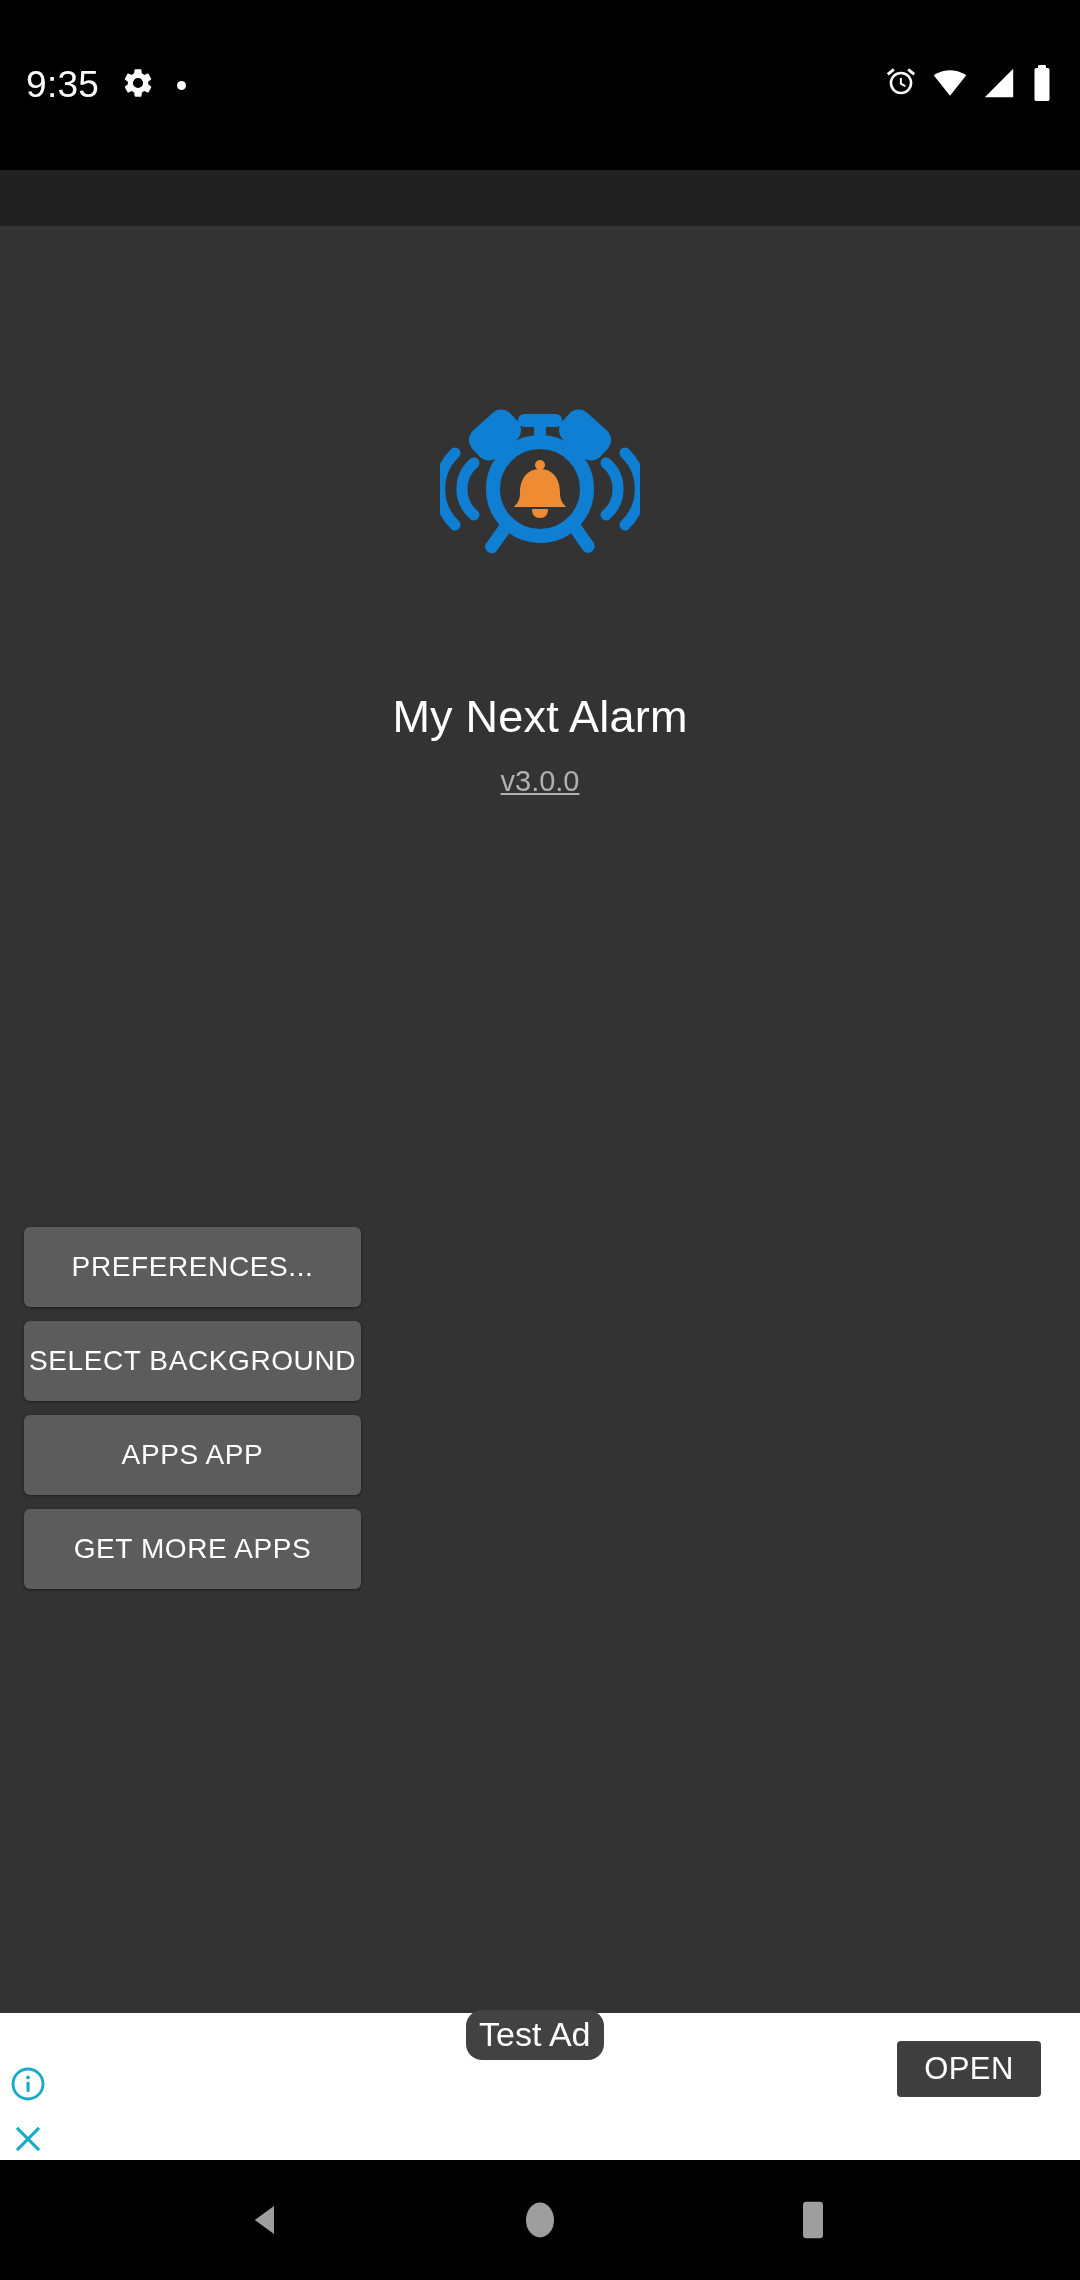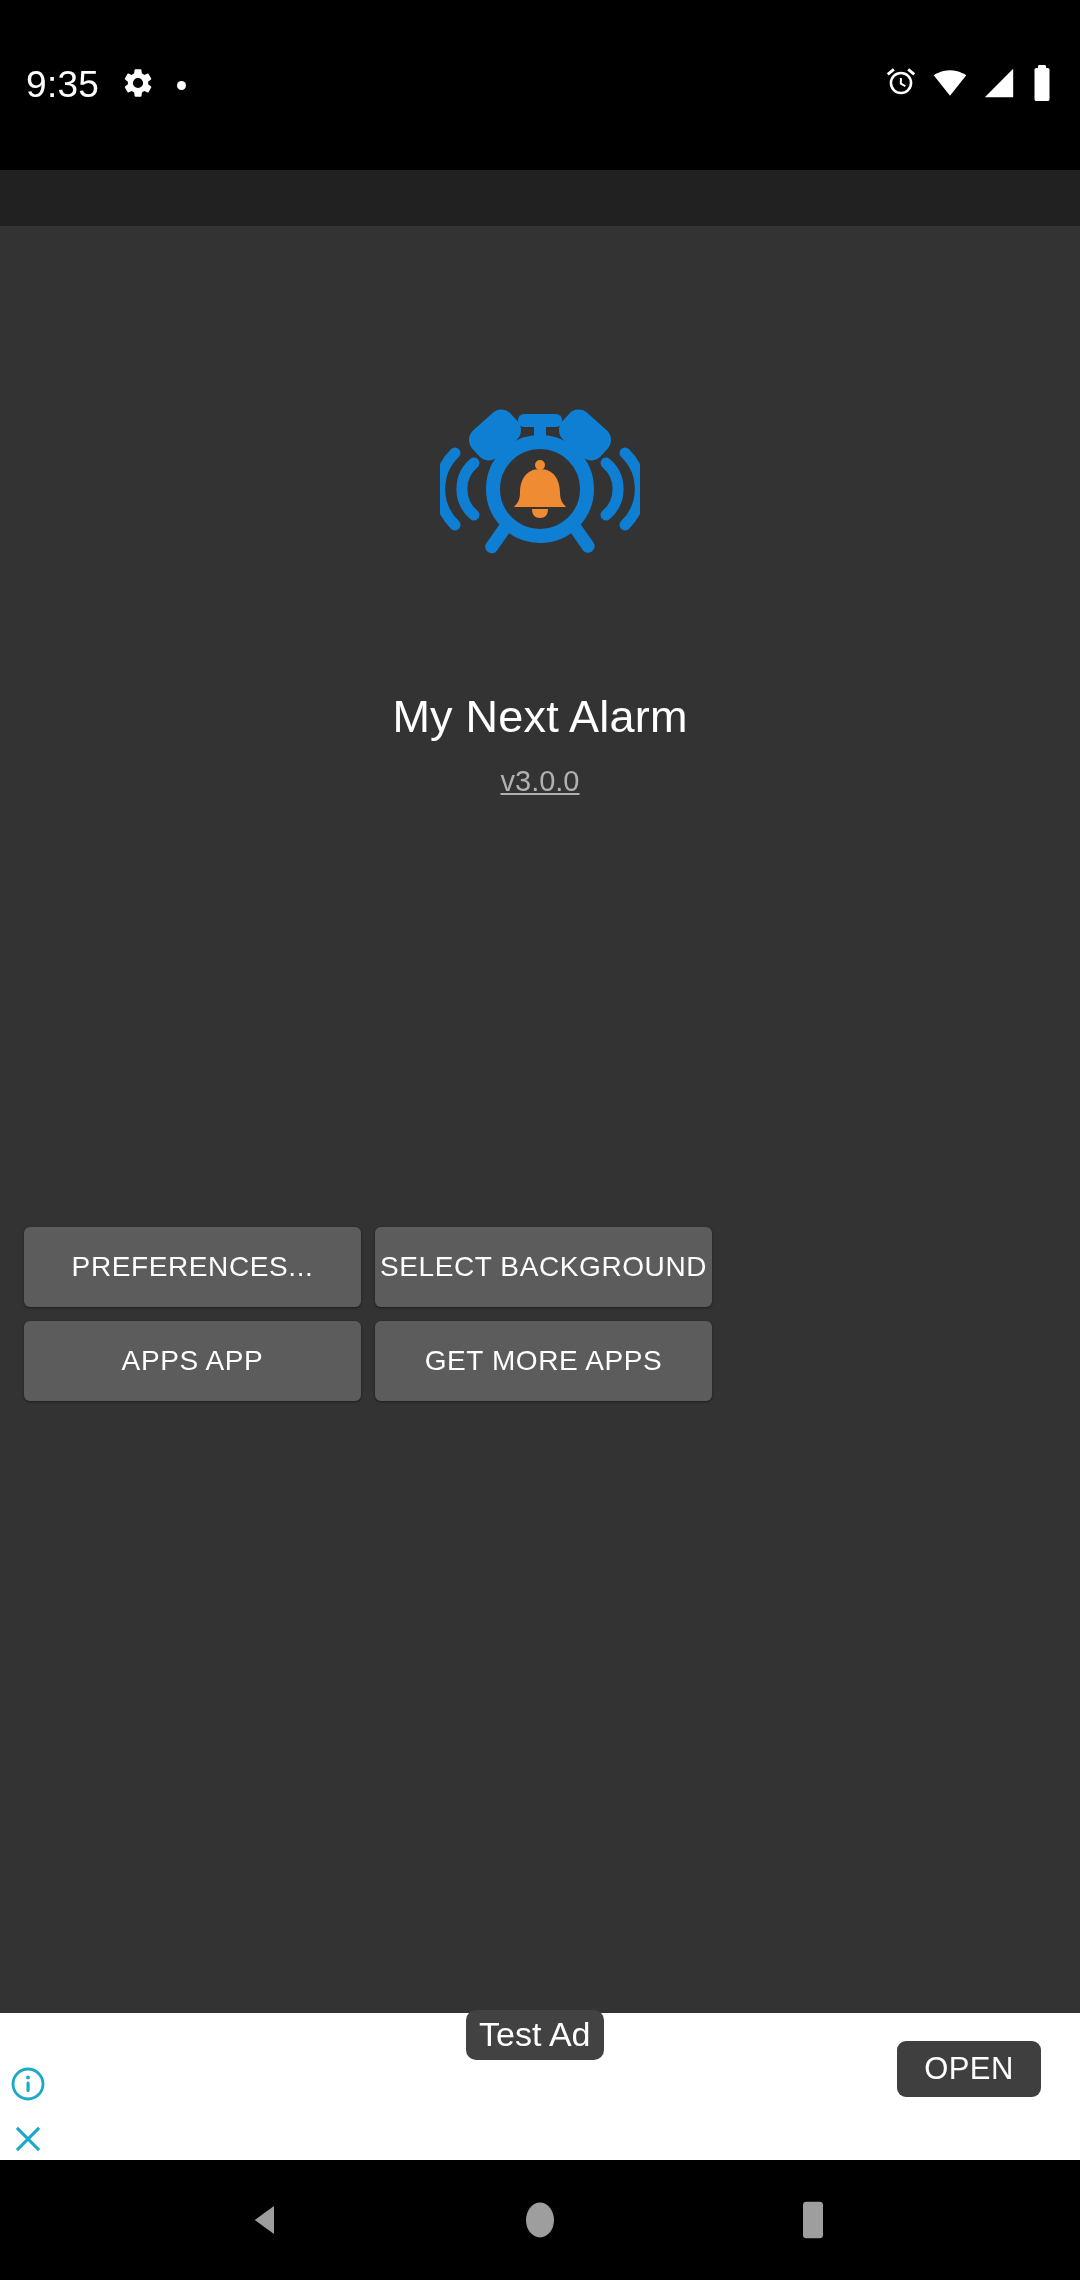"PREFERENCES..." .btn-grid { flex-direction: none -> column }
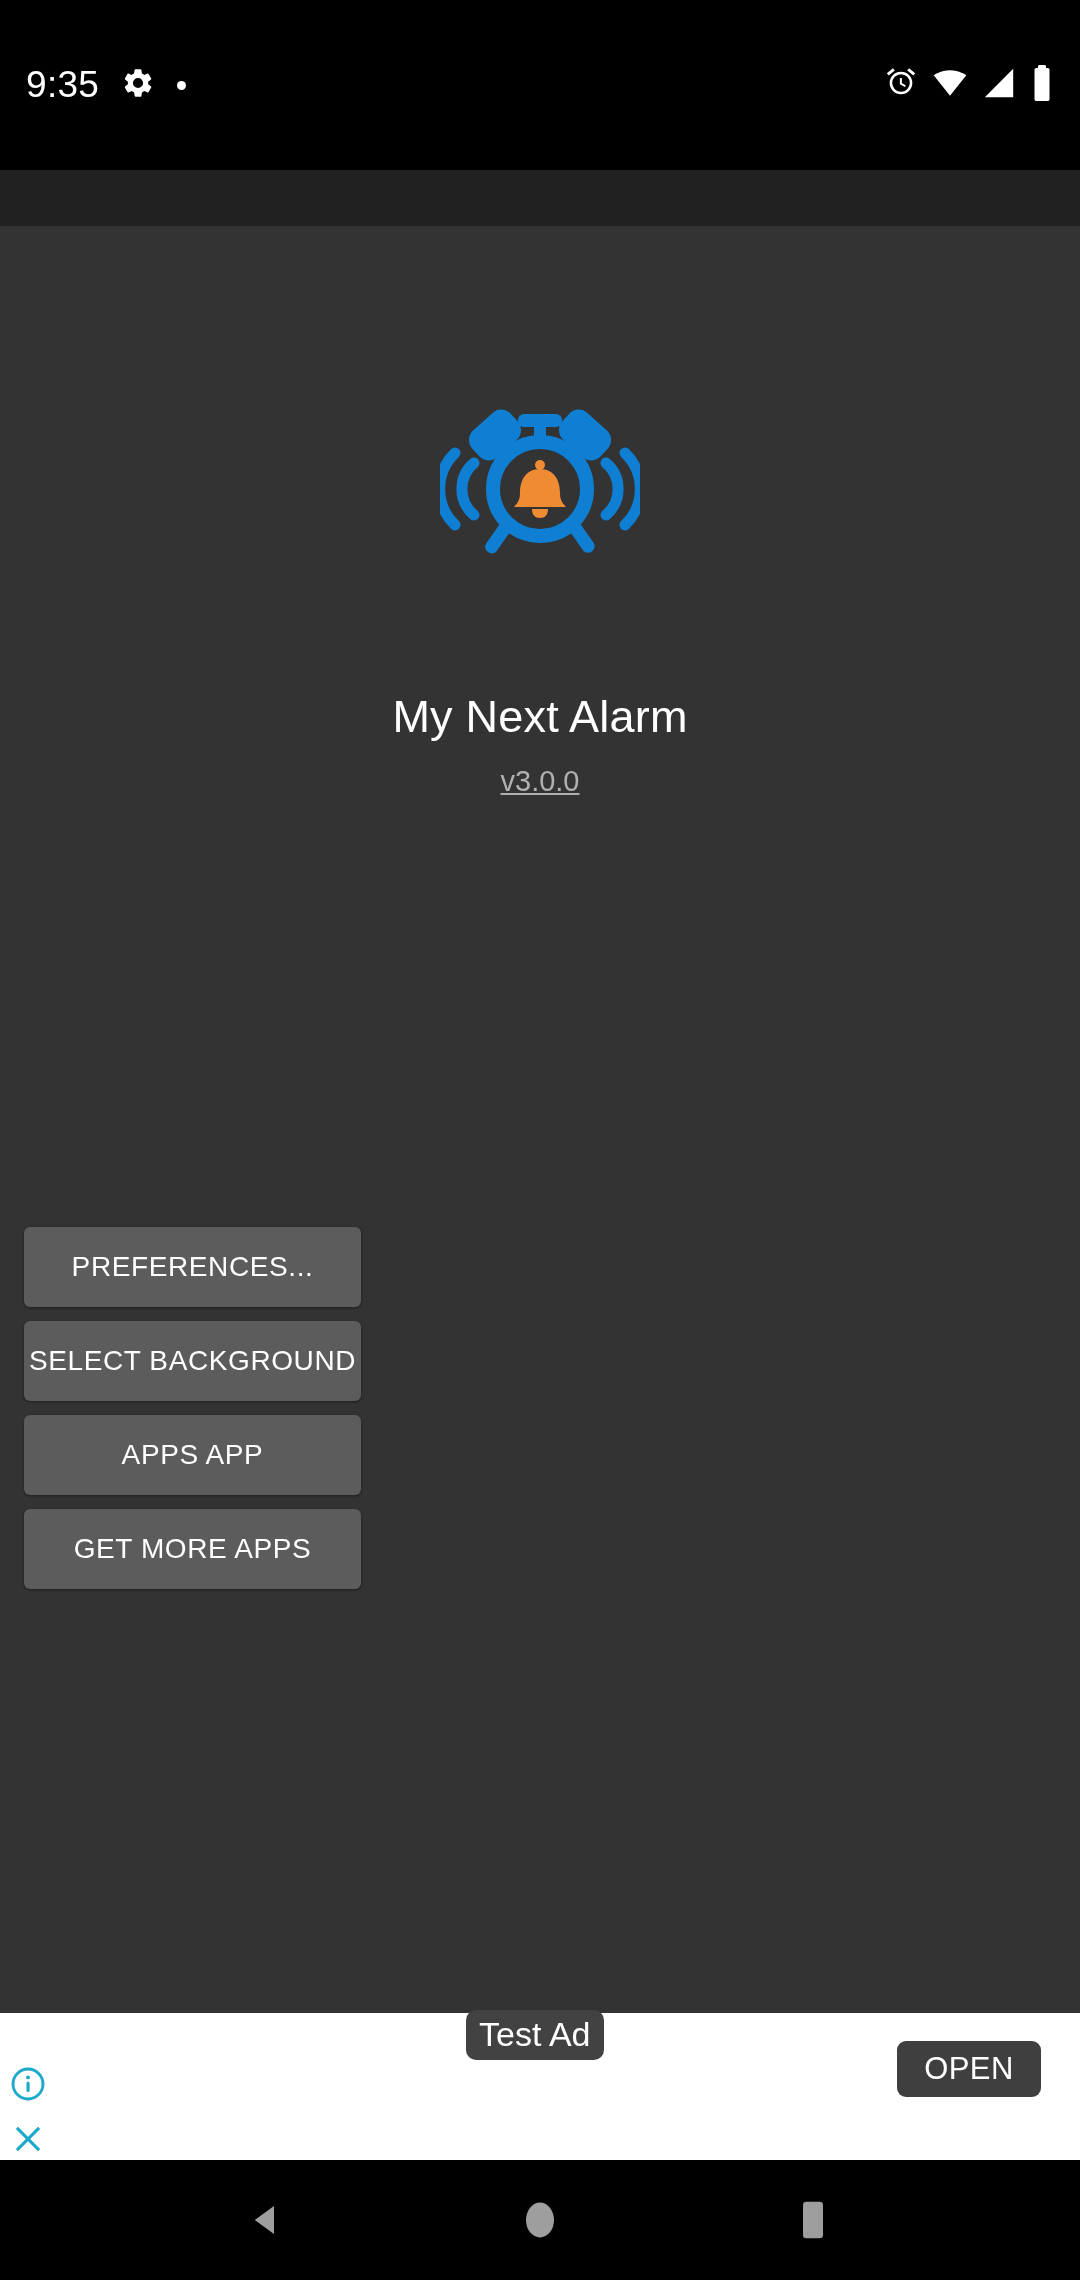"Test Ad" .ad-test-badge { border-radius: 10px -> 16px }
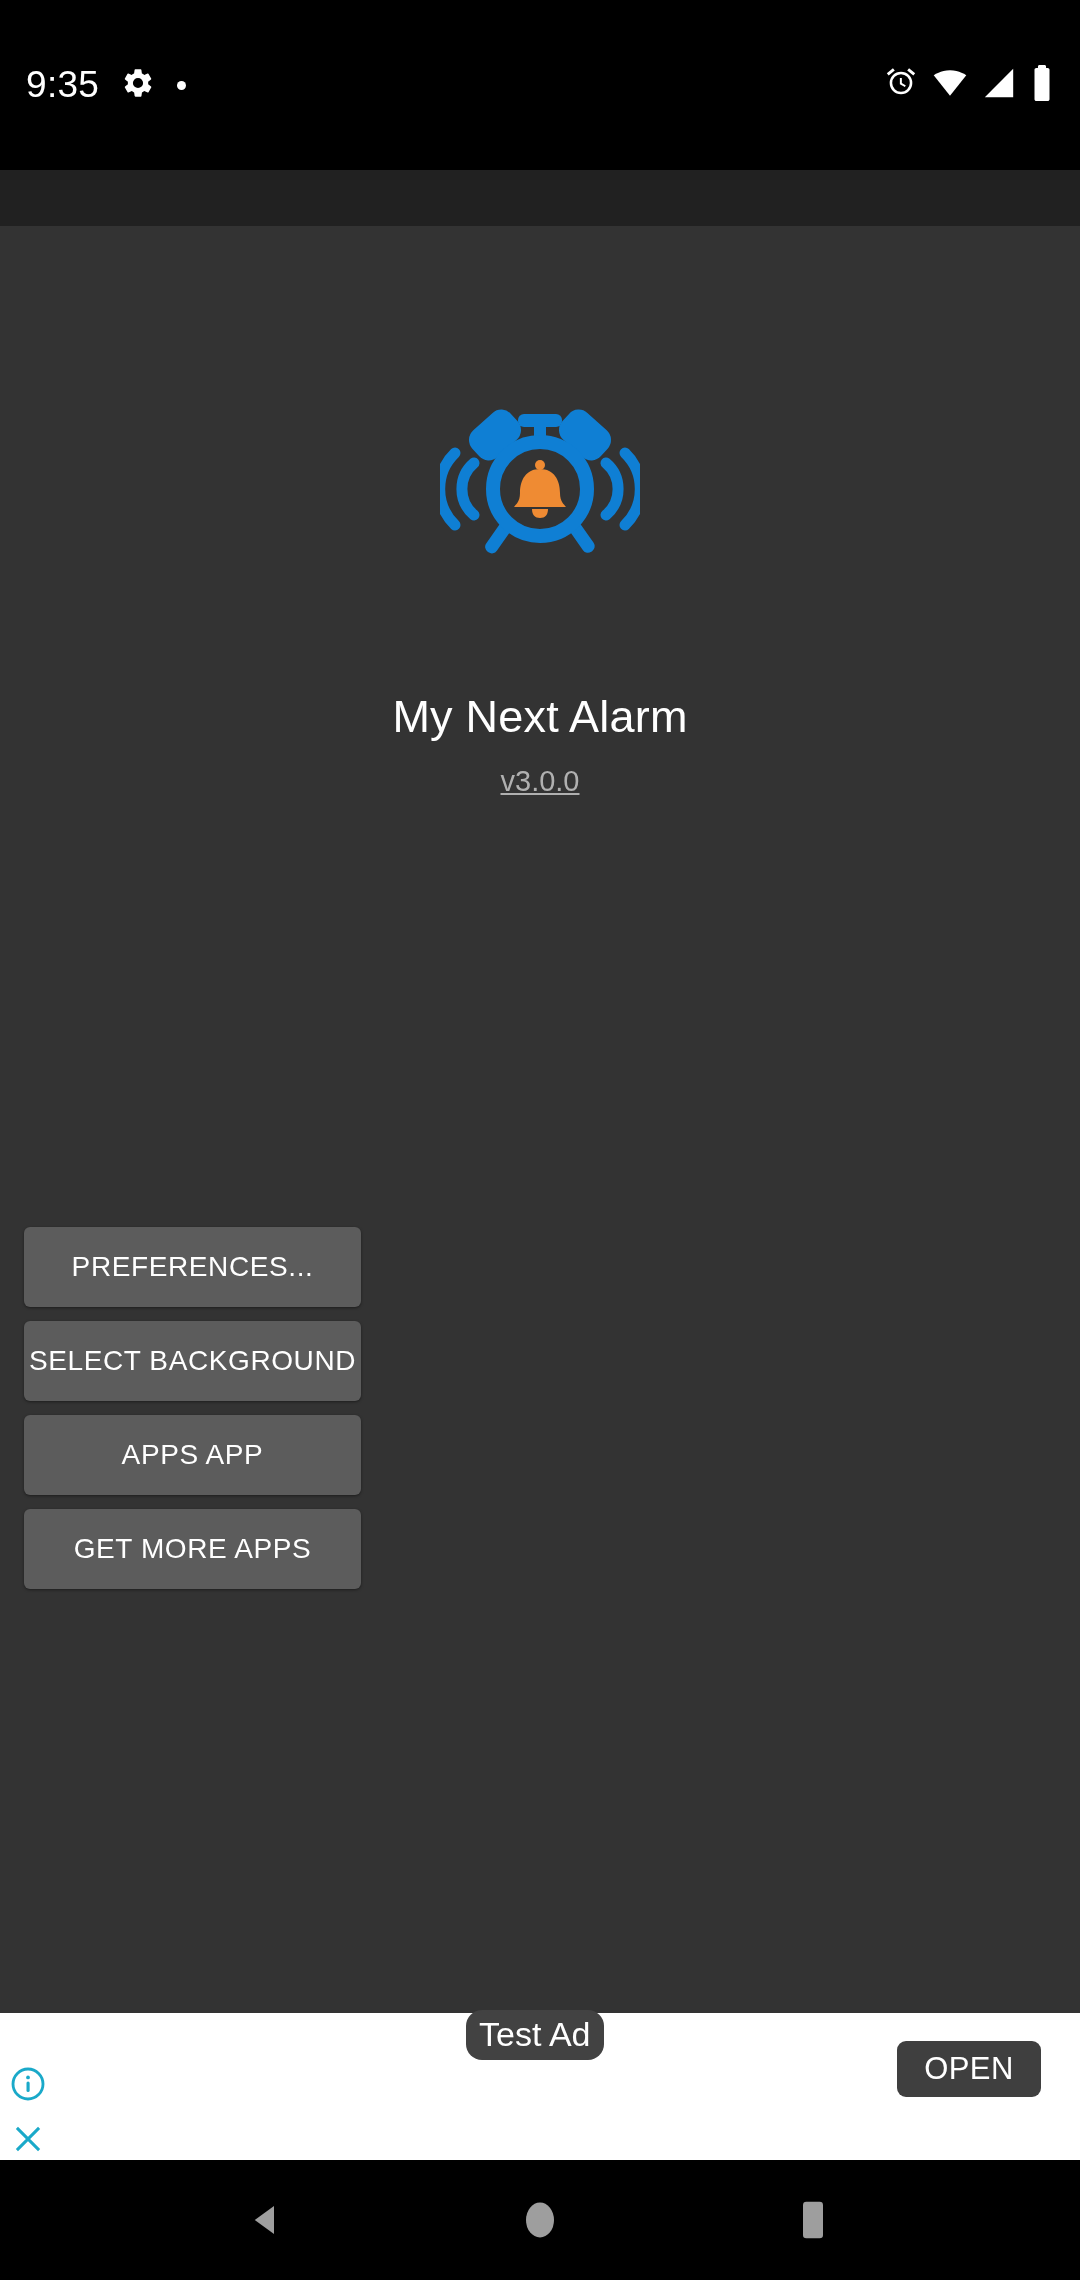"OPEN" .ad-open-btn { border-radius: 9px -> 4px }
